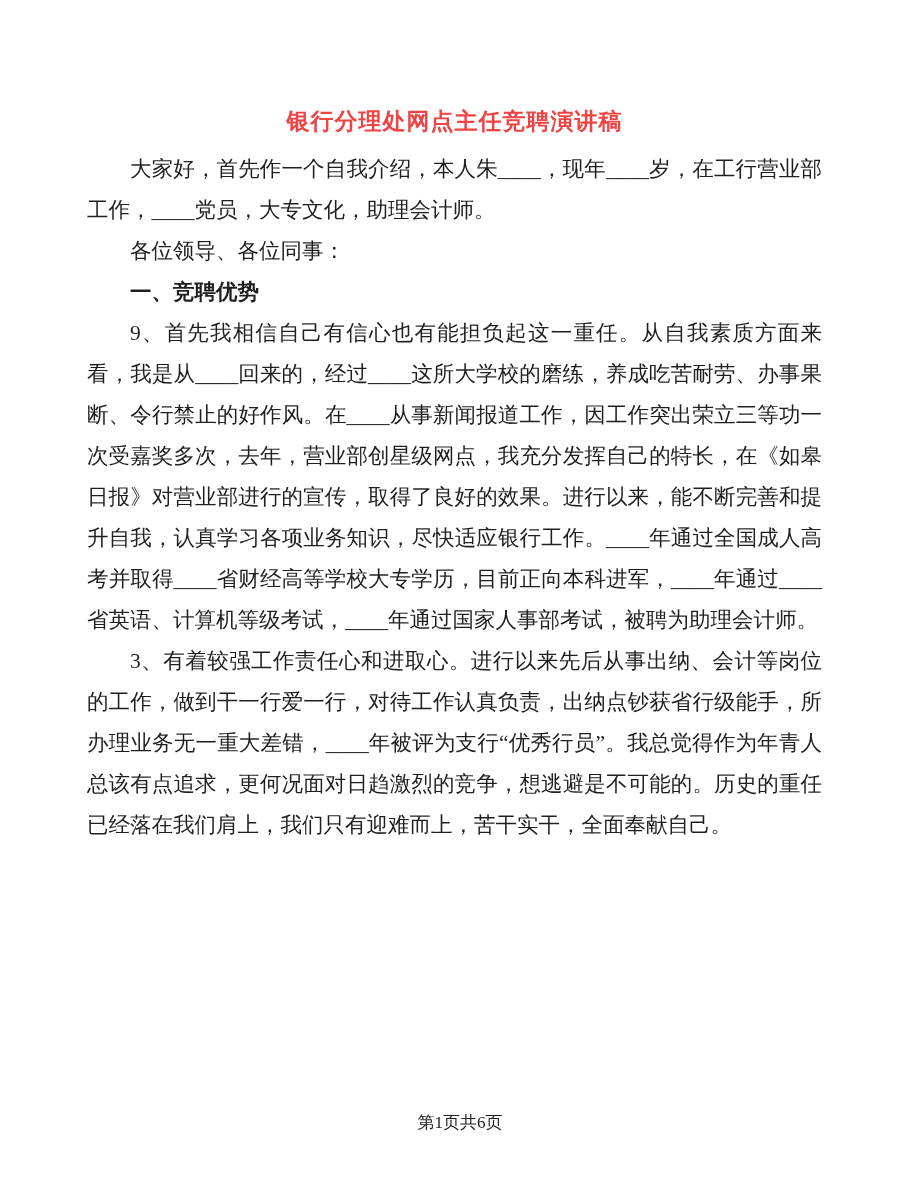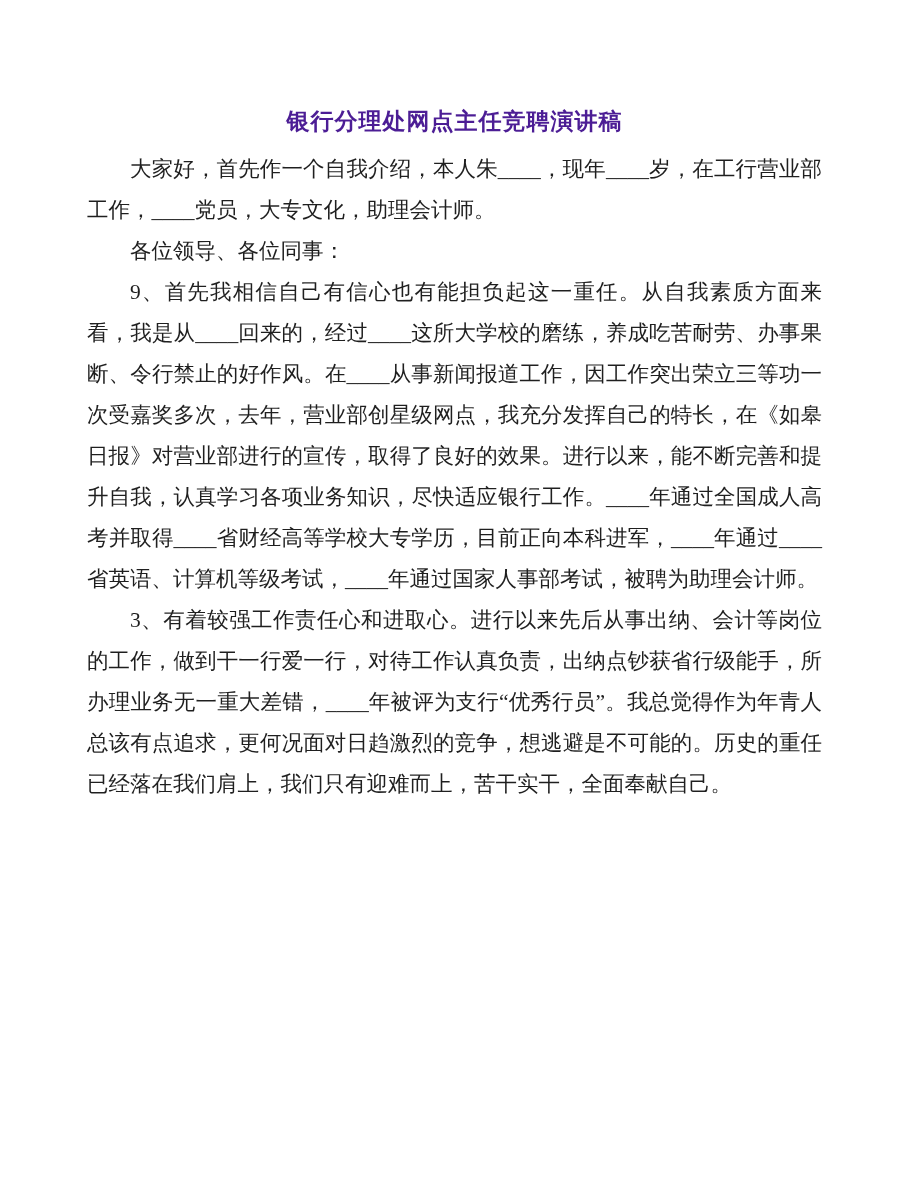"银行分理处网点主任竞聘演讲稿" .doc-title { color: #4c1d95 -> #ef4444 }
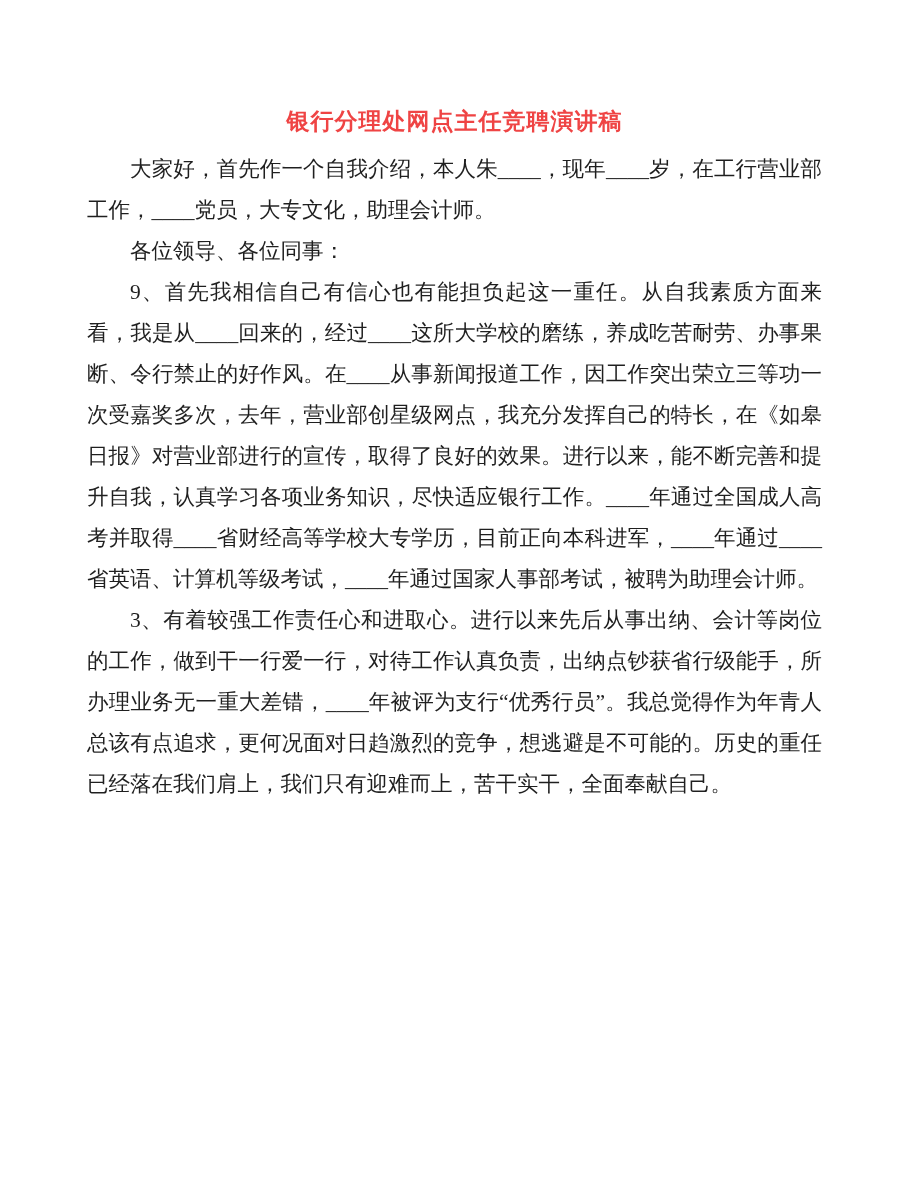"一、竞聘优势" p.para { html: none -> <p>一、竞聘优势</p> }
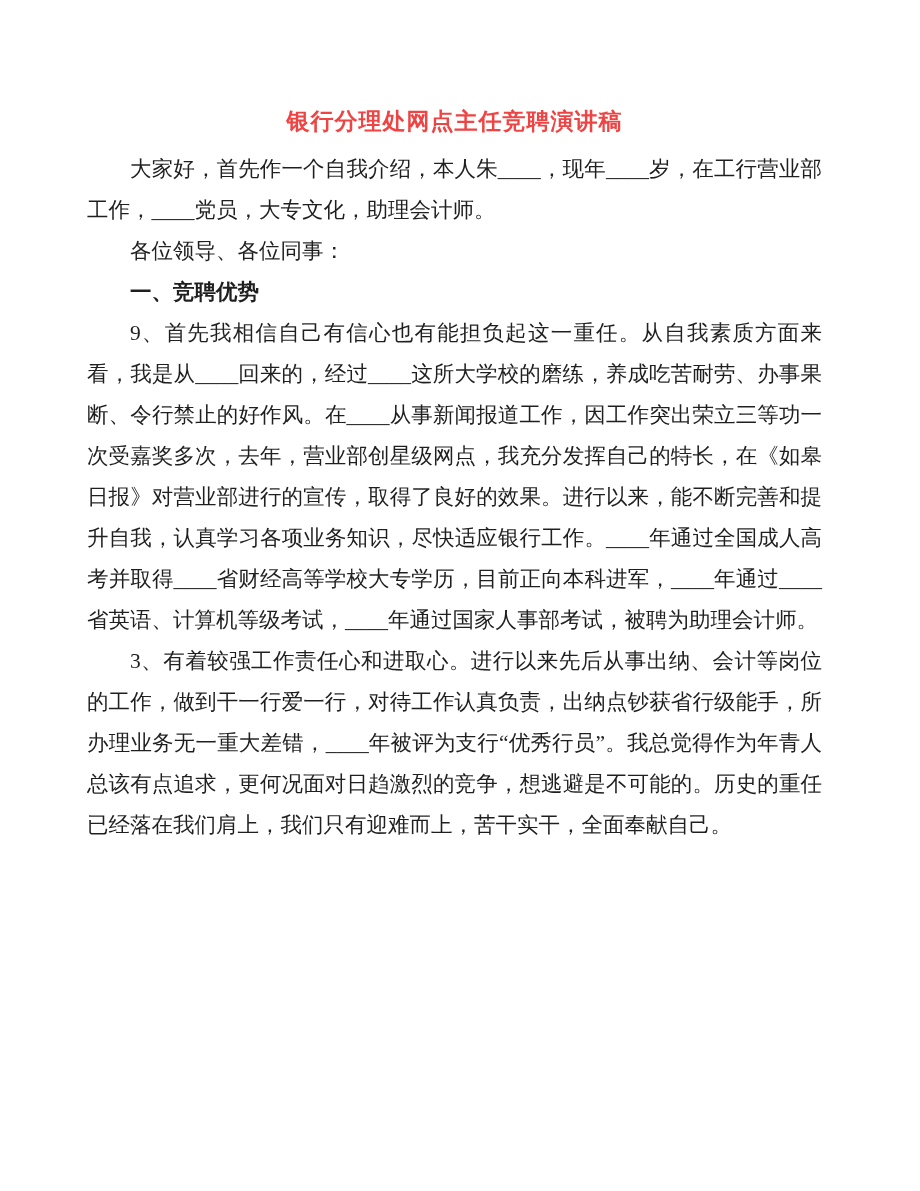"第1页共6页" div.footer { html: none -> <div> <span>第1页共6页</span> </div> }
